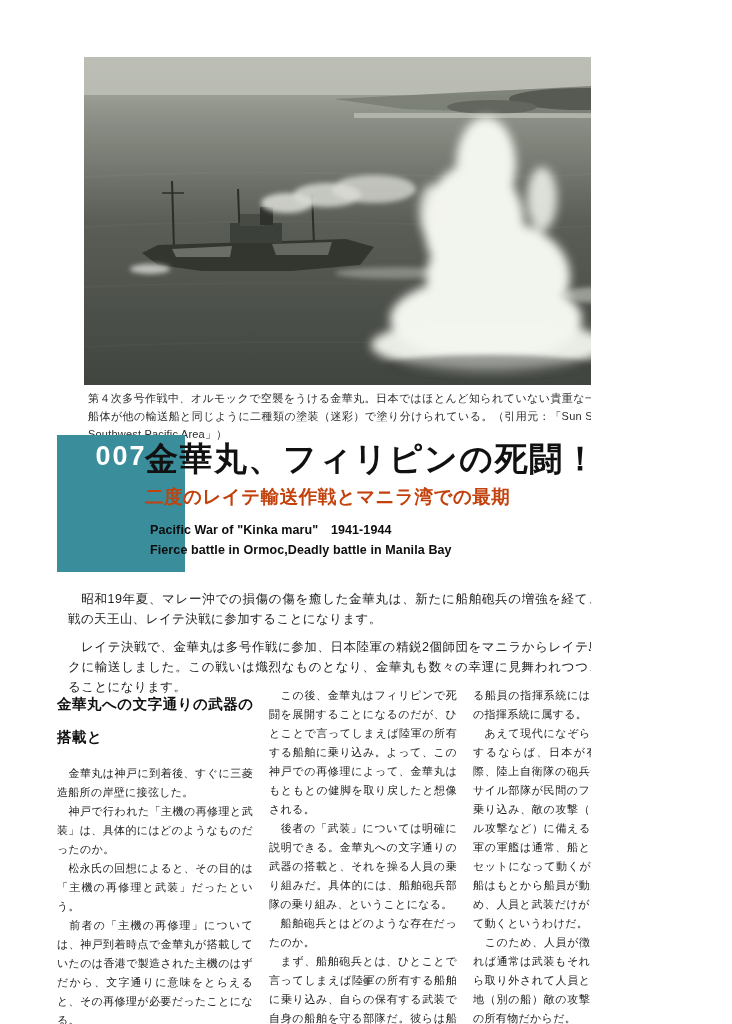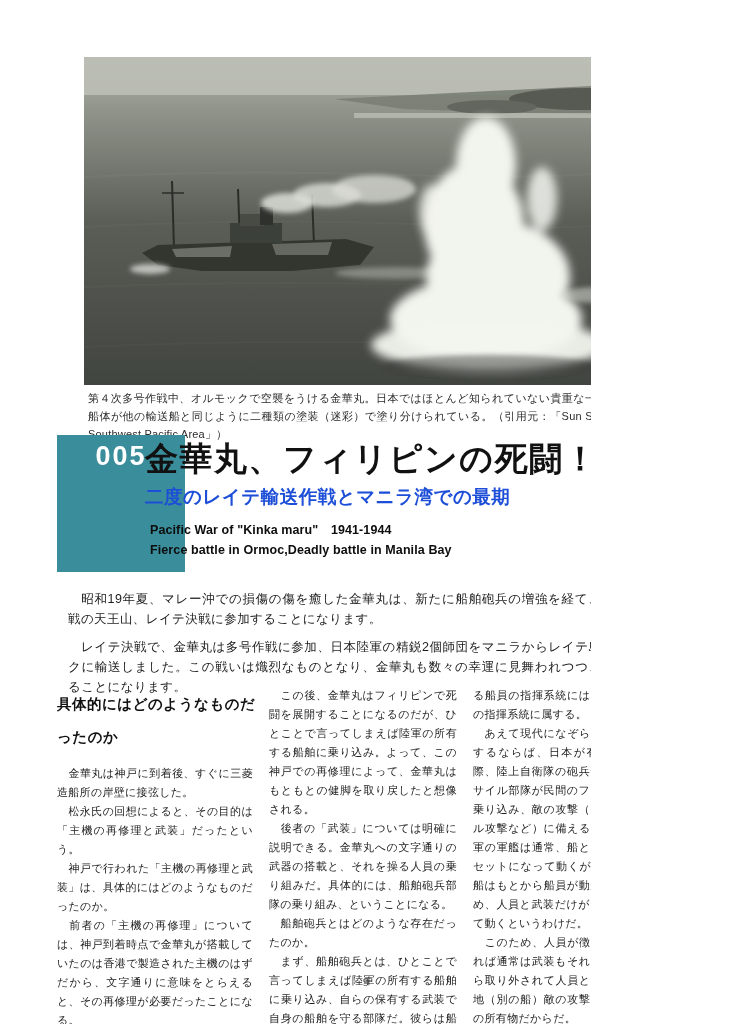"005" span { text: 005 -> 007 }
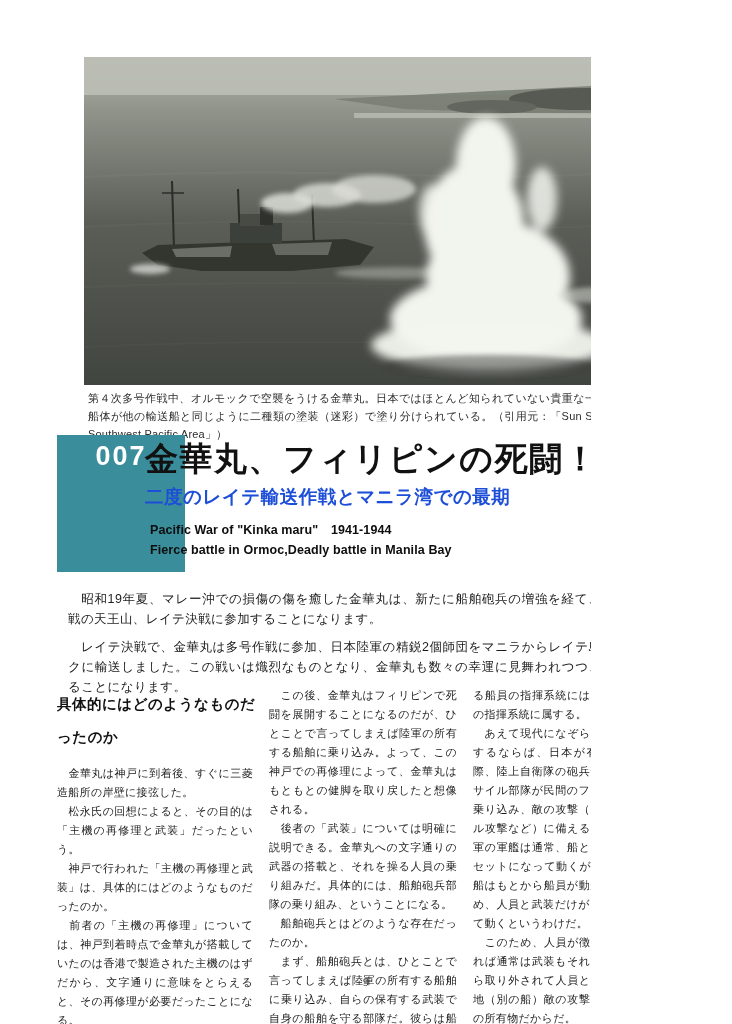"二度のレイテ輸送作戦とマニラ湾での最期" h2 { color: #1d4ed8 -> #c2410c }
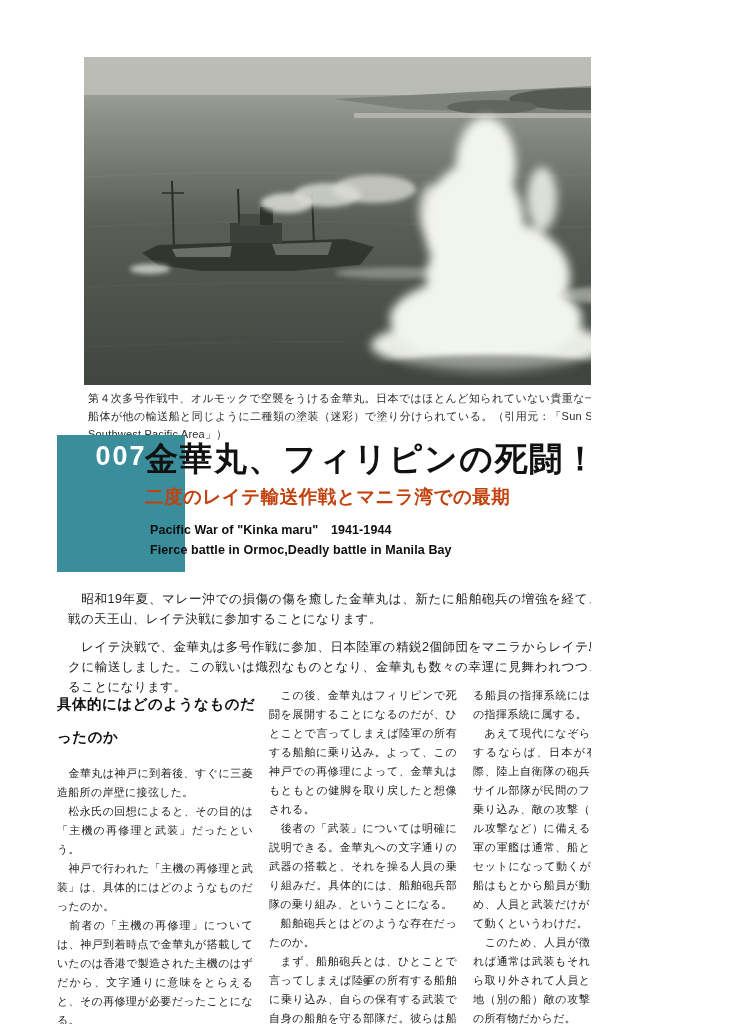"具体的にはどのようなものだったのか" h3 { text: 具体的にはどのようなものだったのか -> 金華丸への文字通りの武器の搭載と }
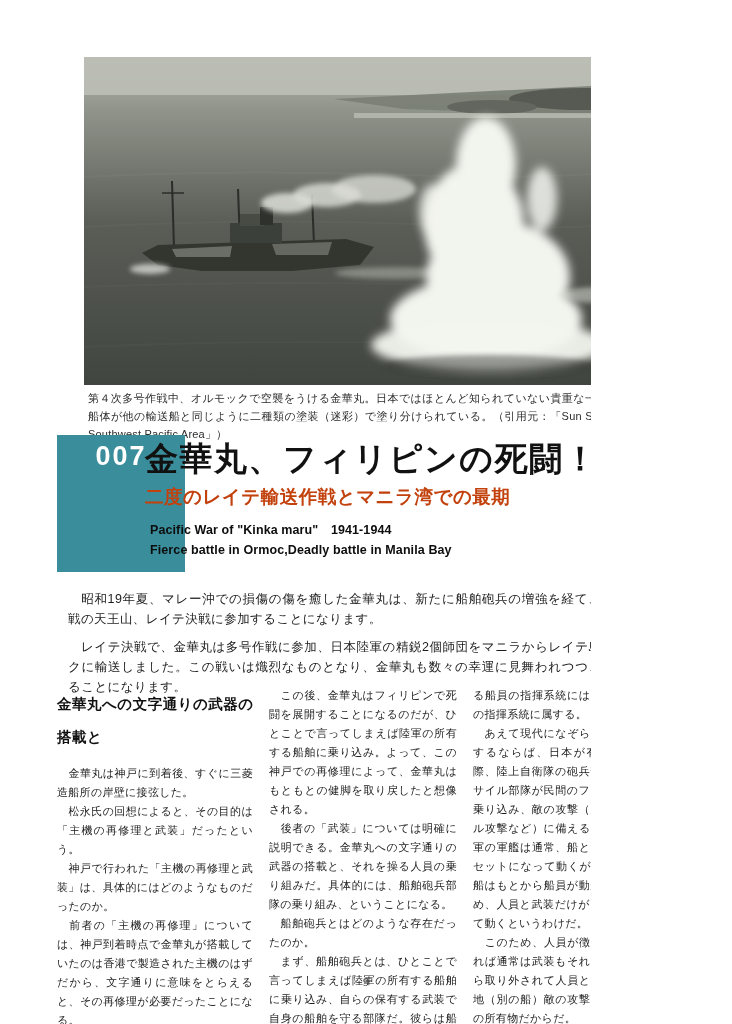"松永氏の回想によると、その目的は「主機の再修理と武装」だったという。" p { order: before "神戸で行われた「主機の再修理と武装」は、具体的にはどのようなものだったのか。" -> after "神戸で行われた「主機の再修理と武装」は、具体的にはどのようなものだったのか。" }
